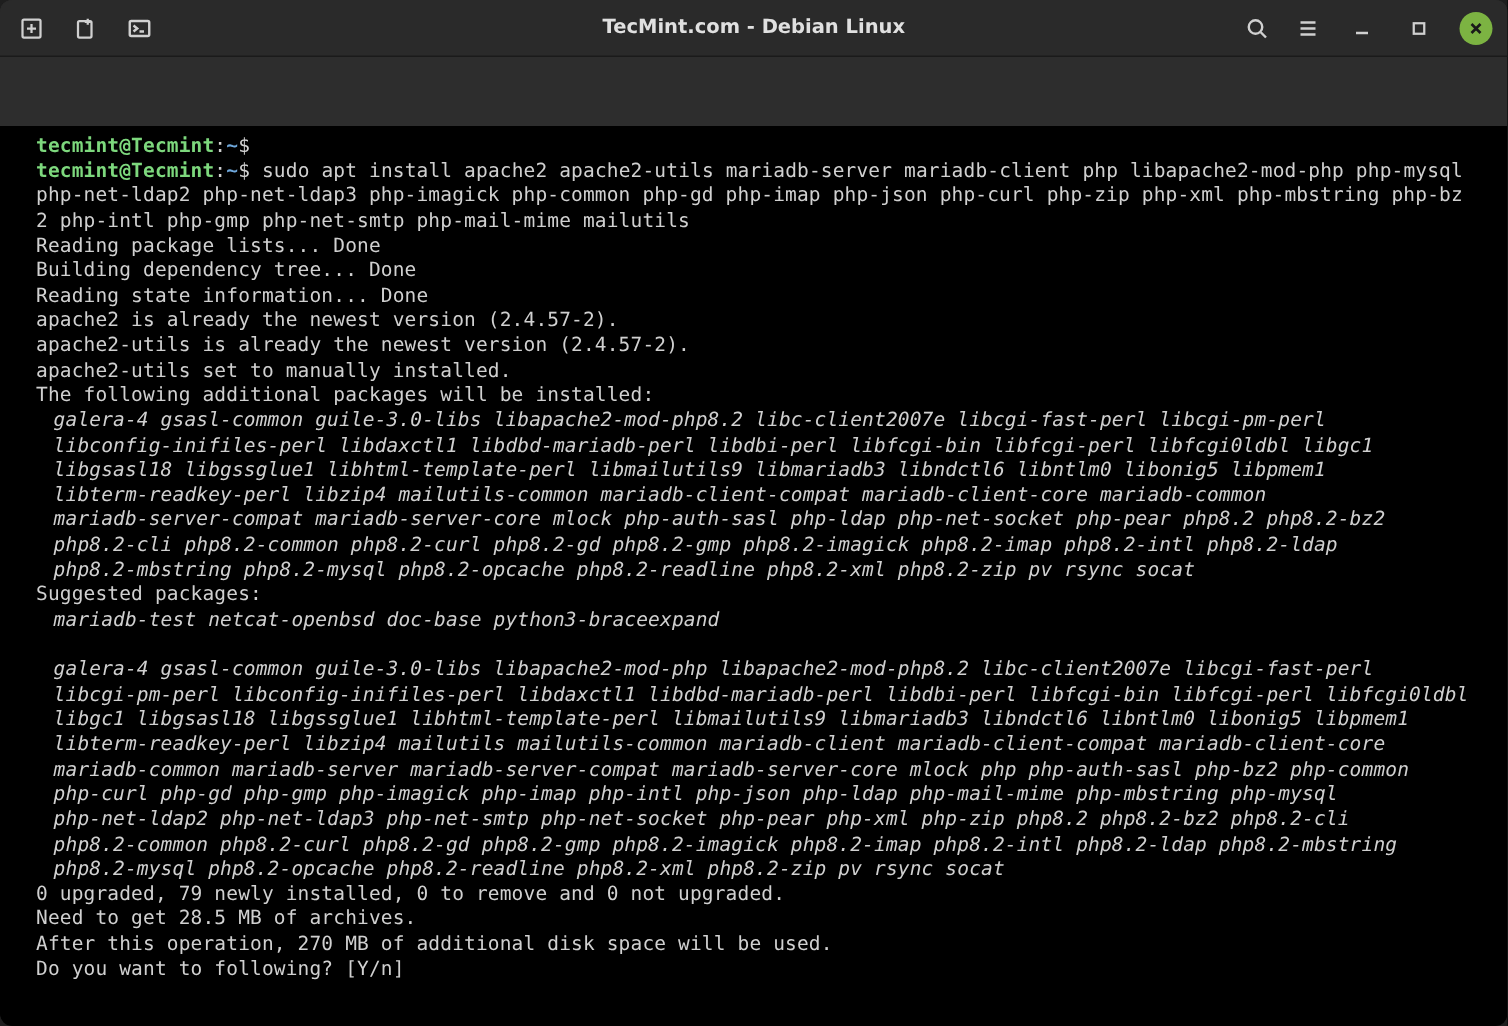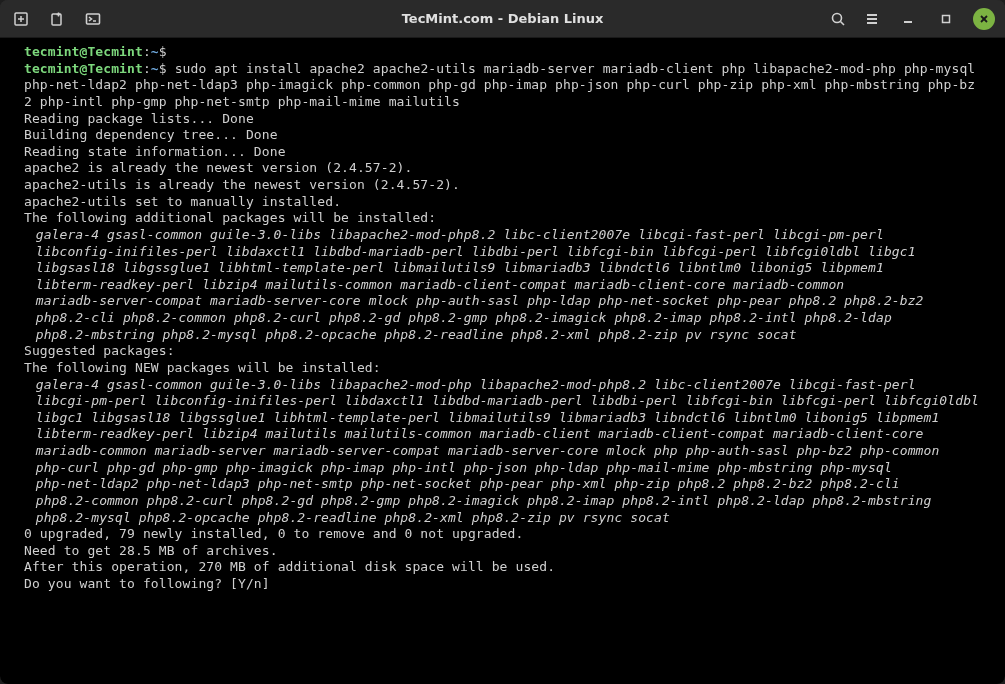"TecMint.com - Debian Linux" .window { gap: none -> 46px }
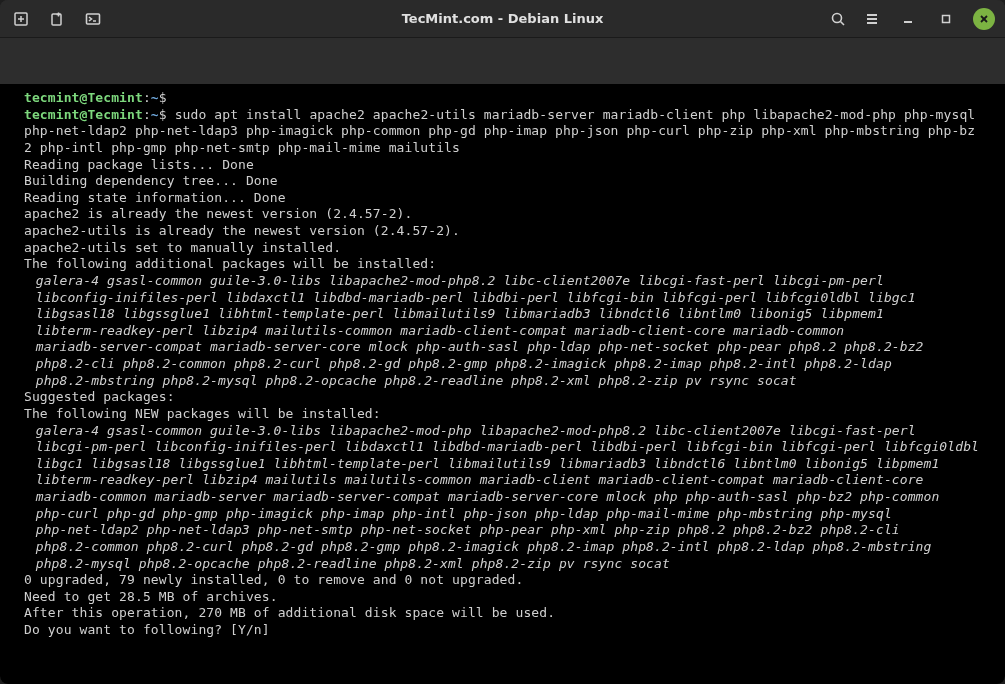"mariadb-test netcat-openbsd doc-base" span.output { html: none -> <span>mariadb-test netcat-openbsd doc-base python3-braceexpand</span> }
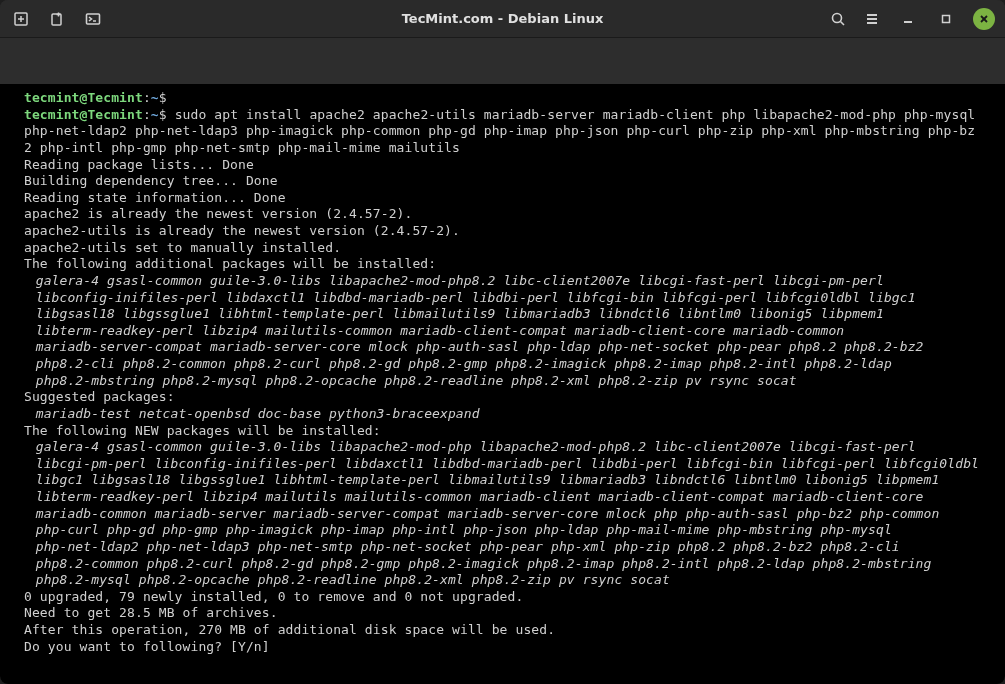"The following NEW packages will" span.output { html: <span>The following NEW packages will be installed:</span> -> none }
